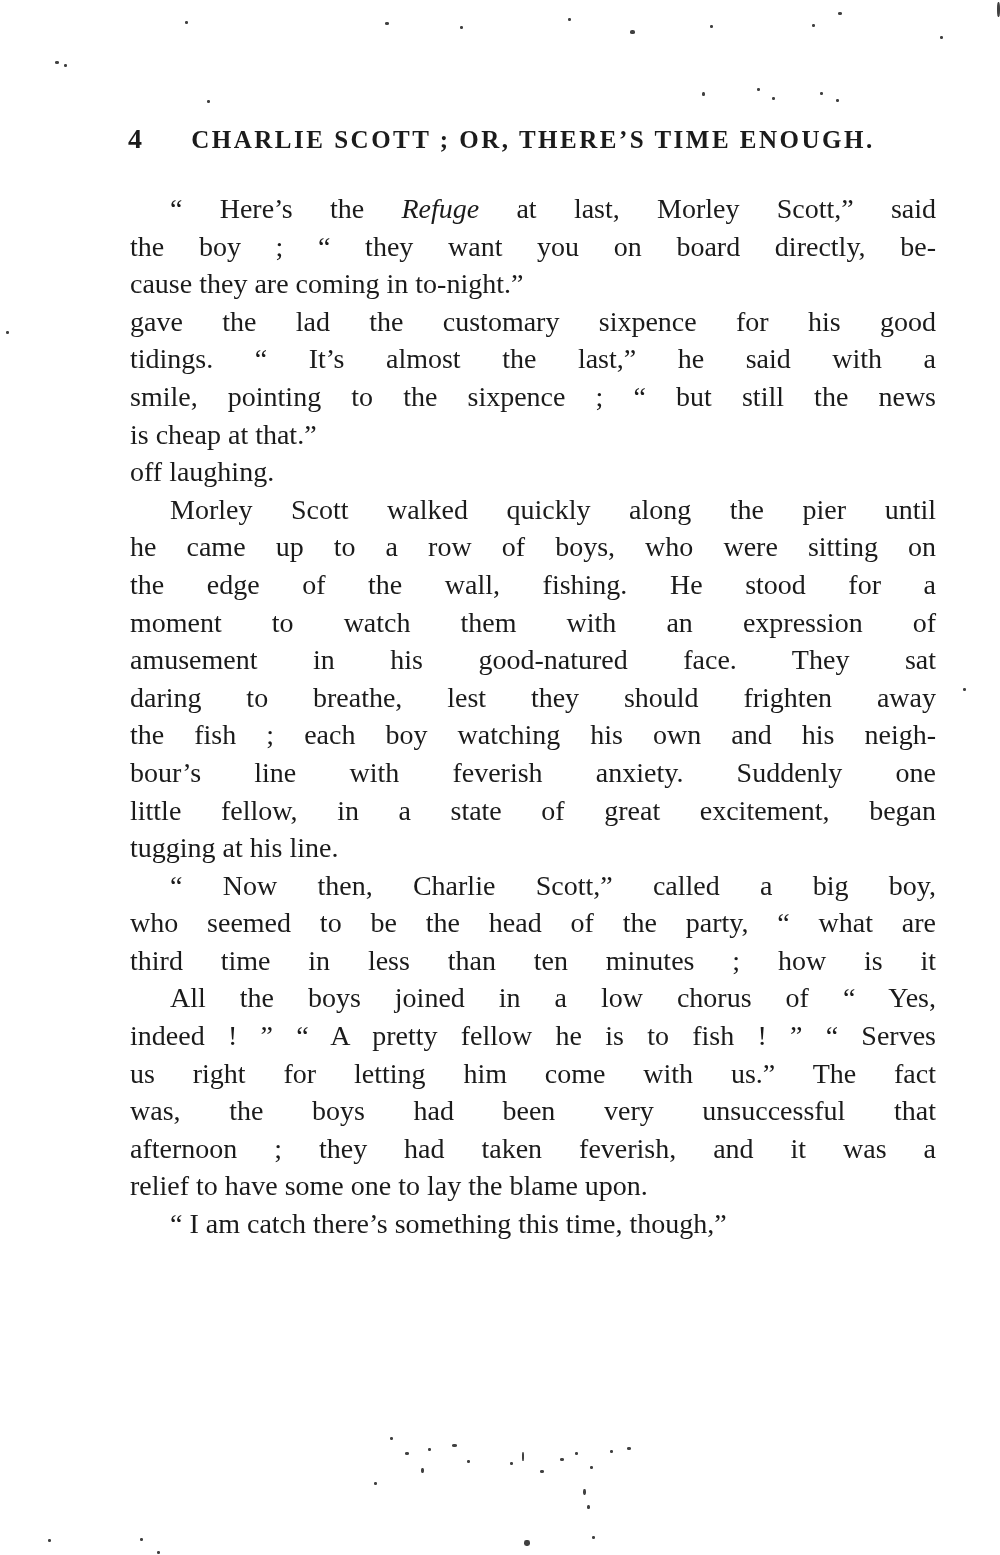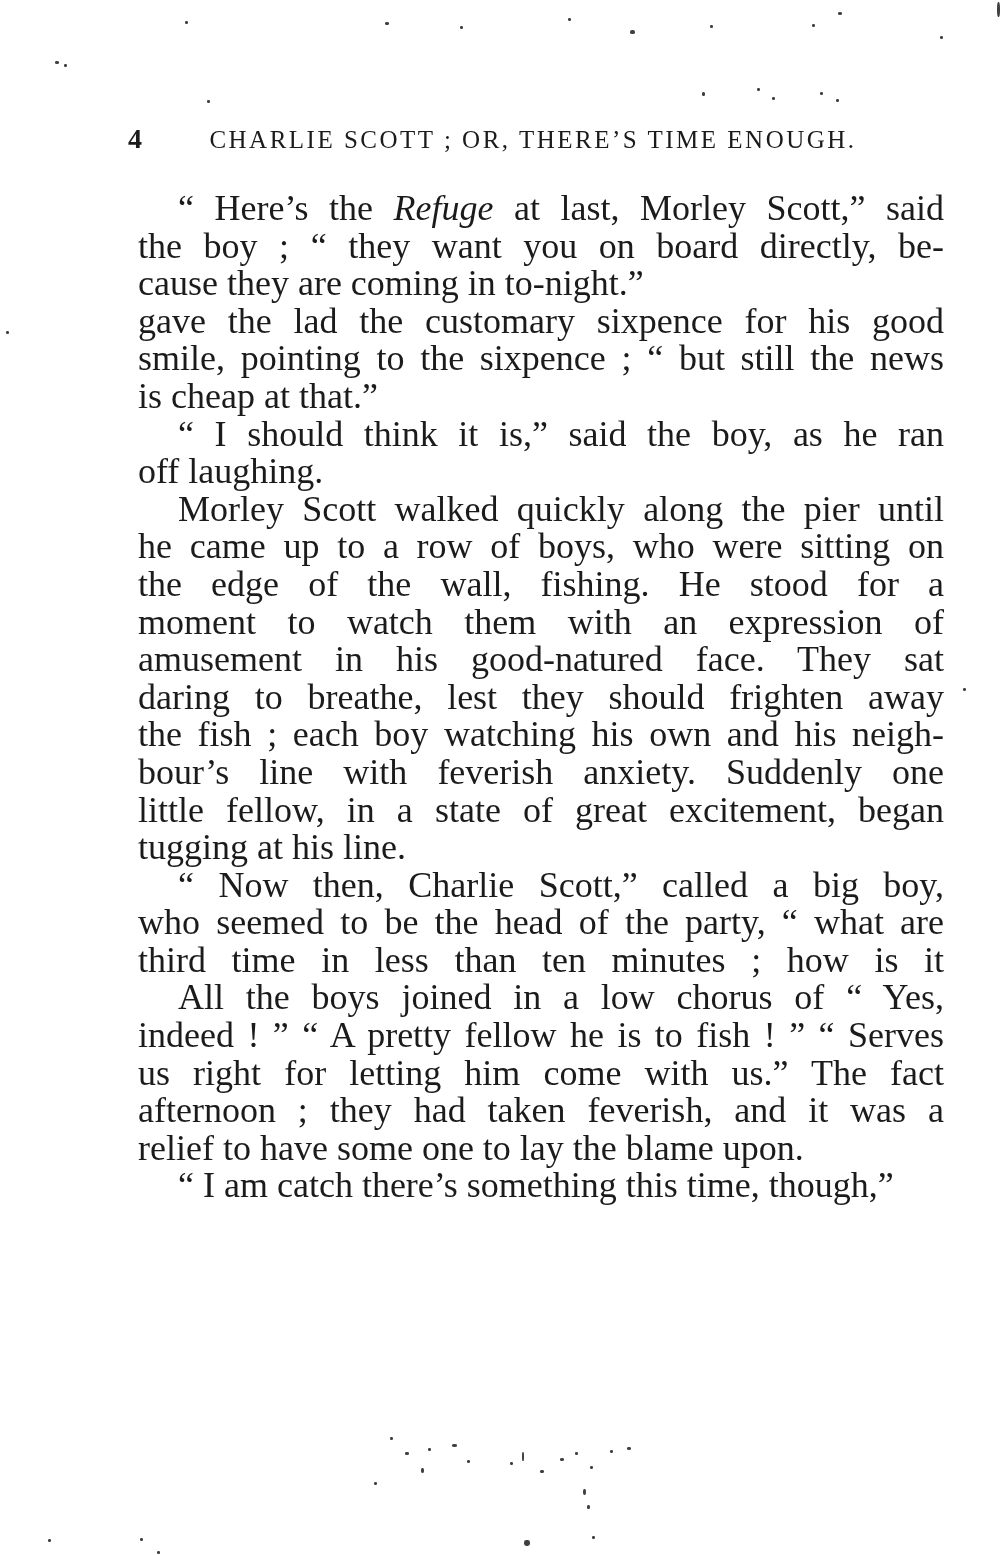"CHARLIE SCOTT ; OR, THERE’S" .running-title { font-weight: normal -> bold }
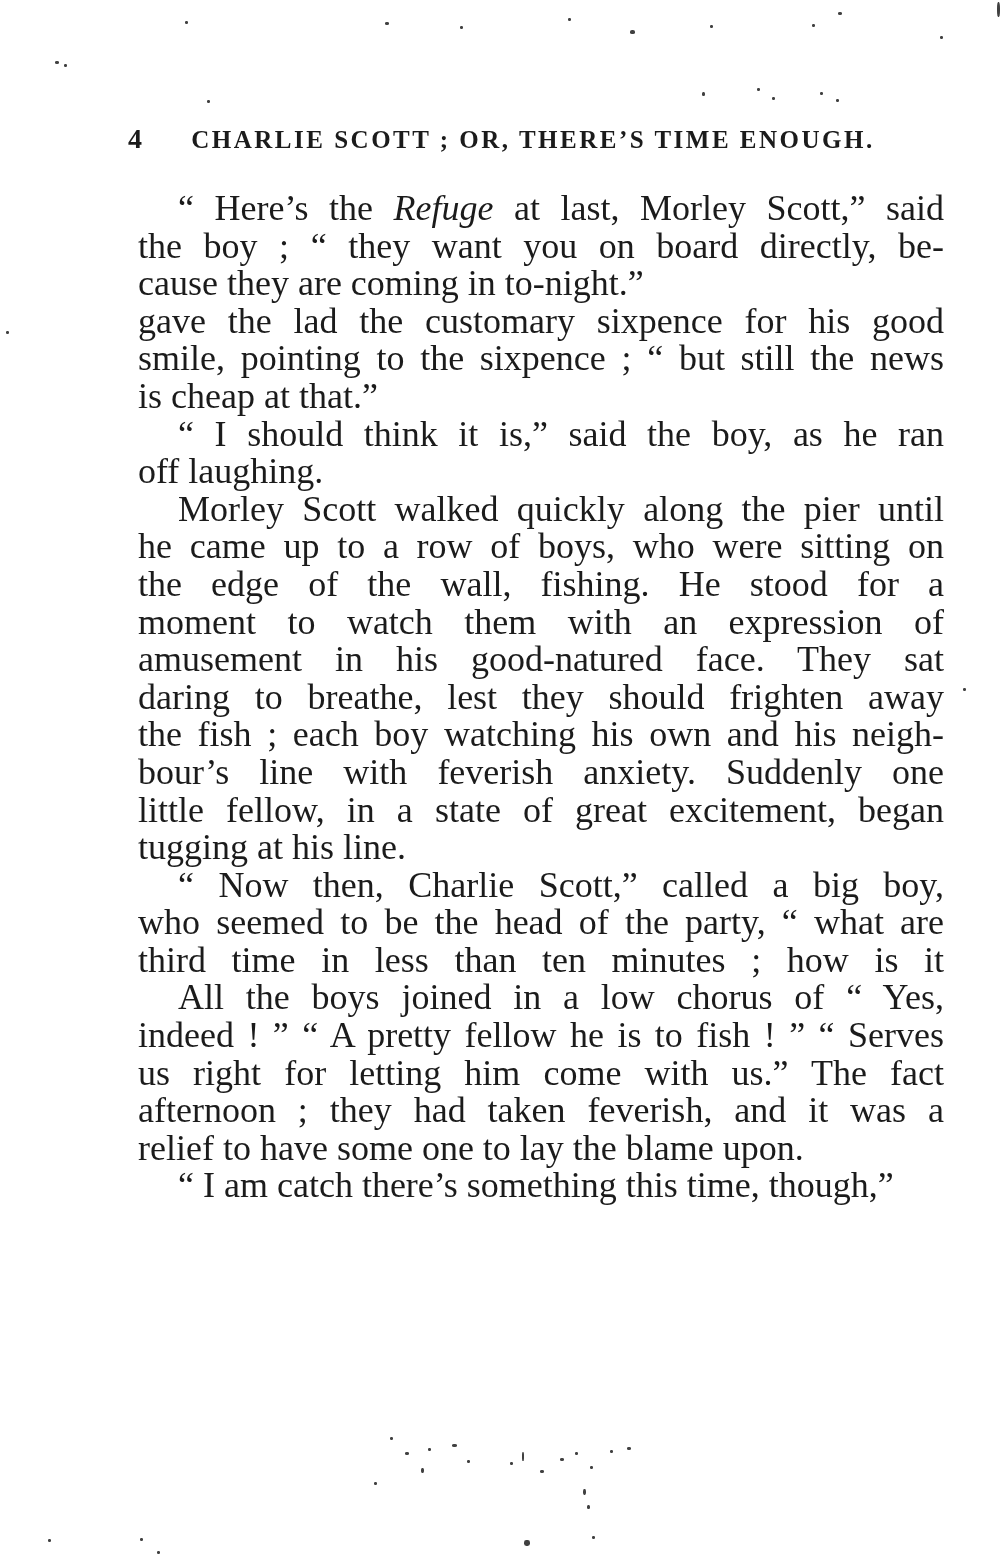"“ Here’s the Refuge at" .text-column { font-size: 36px -> 28px; margin-left: 8px -> none }
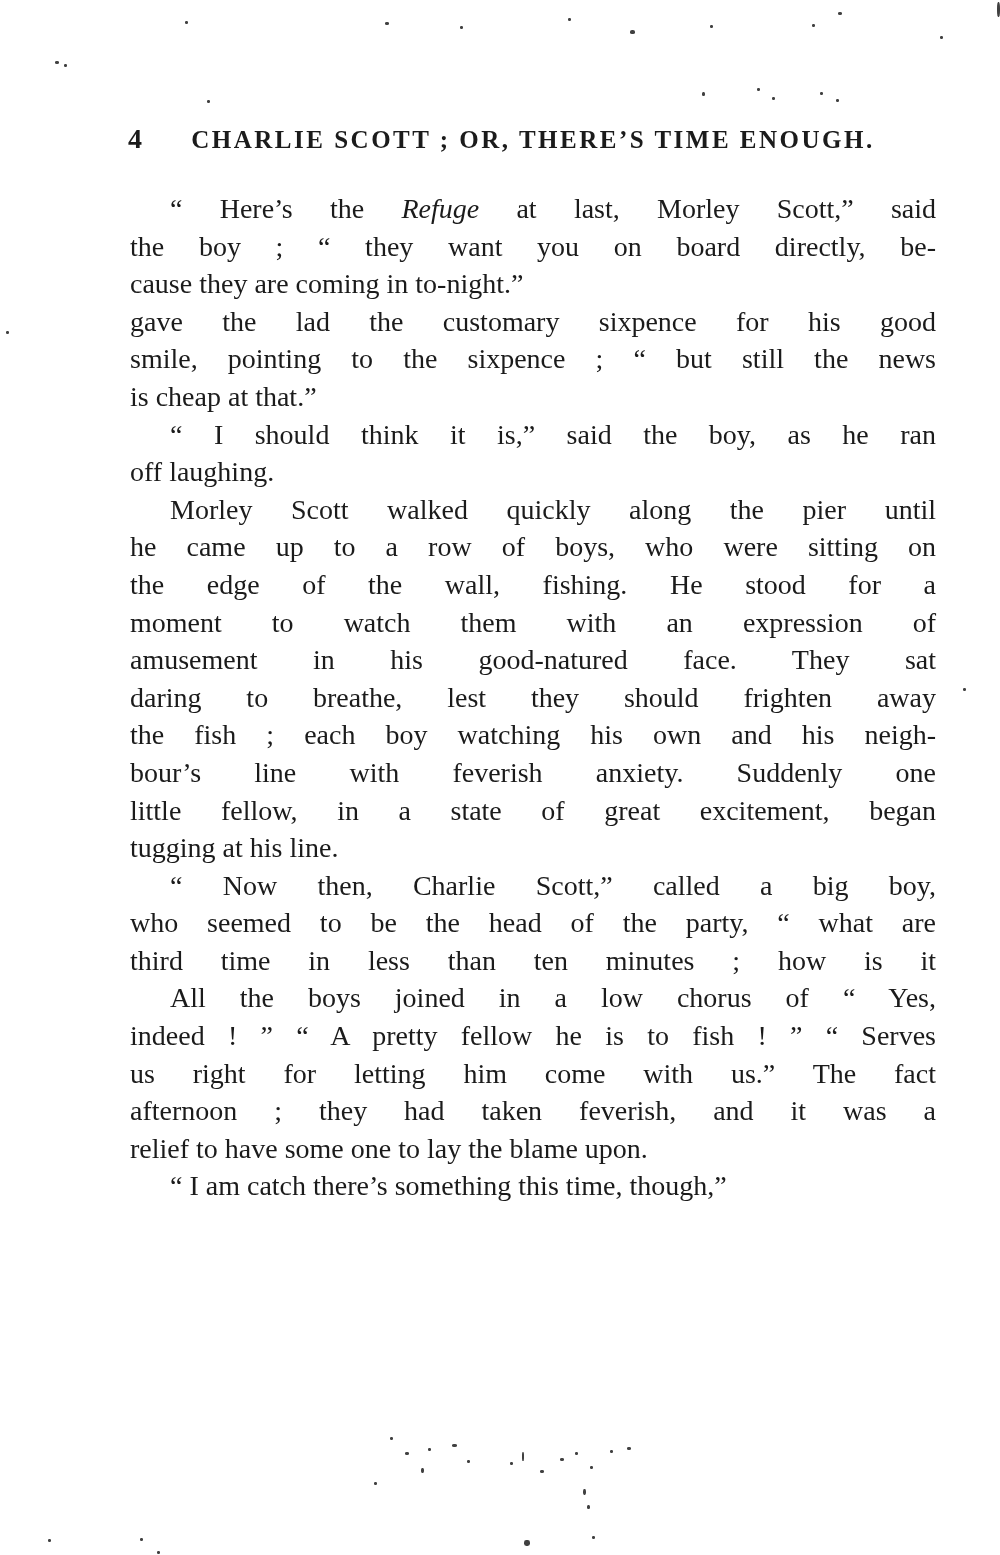"tidings. “ It’s almost the" div.line { html: none -> <div><span>tidings. “ It’s almost the last,” he said with a</span></div> }
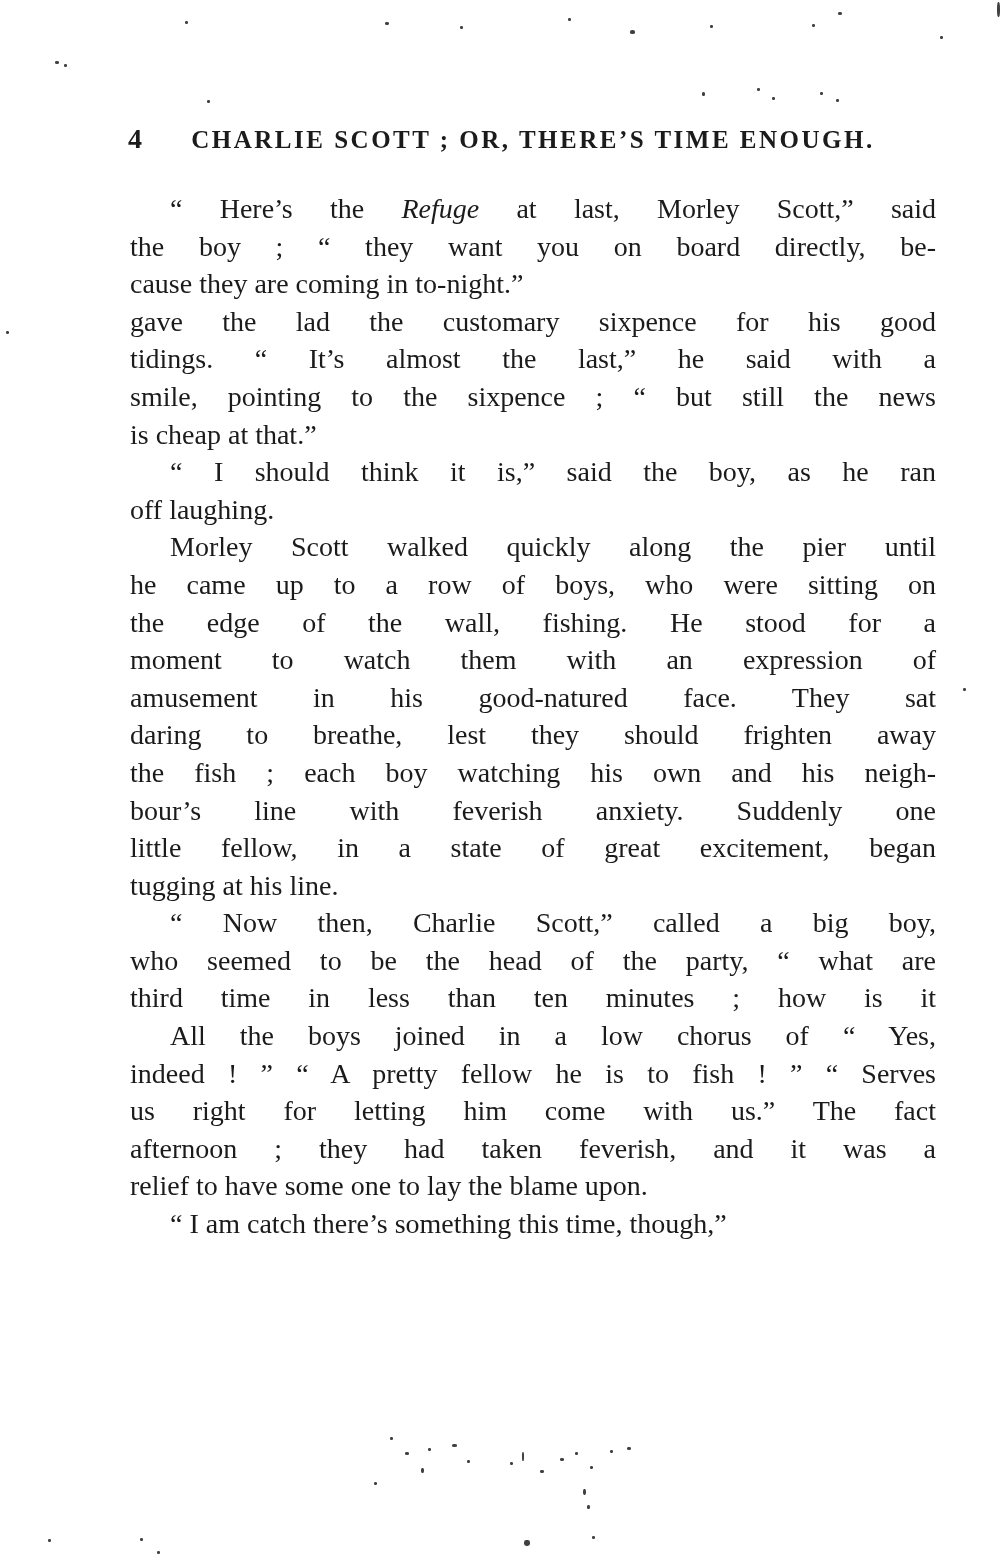"“ I should think it" div.line { html: <div><span>“ I should think it is,” said the boy, as he ran</span></div> -> none }
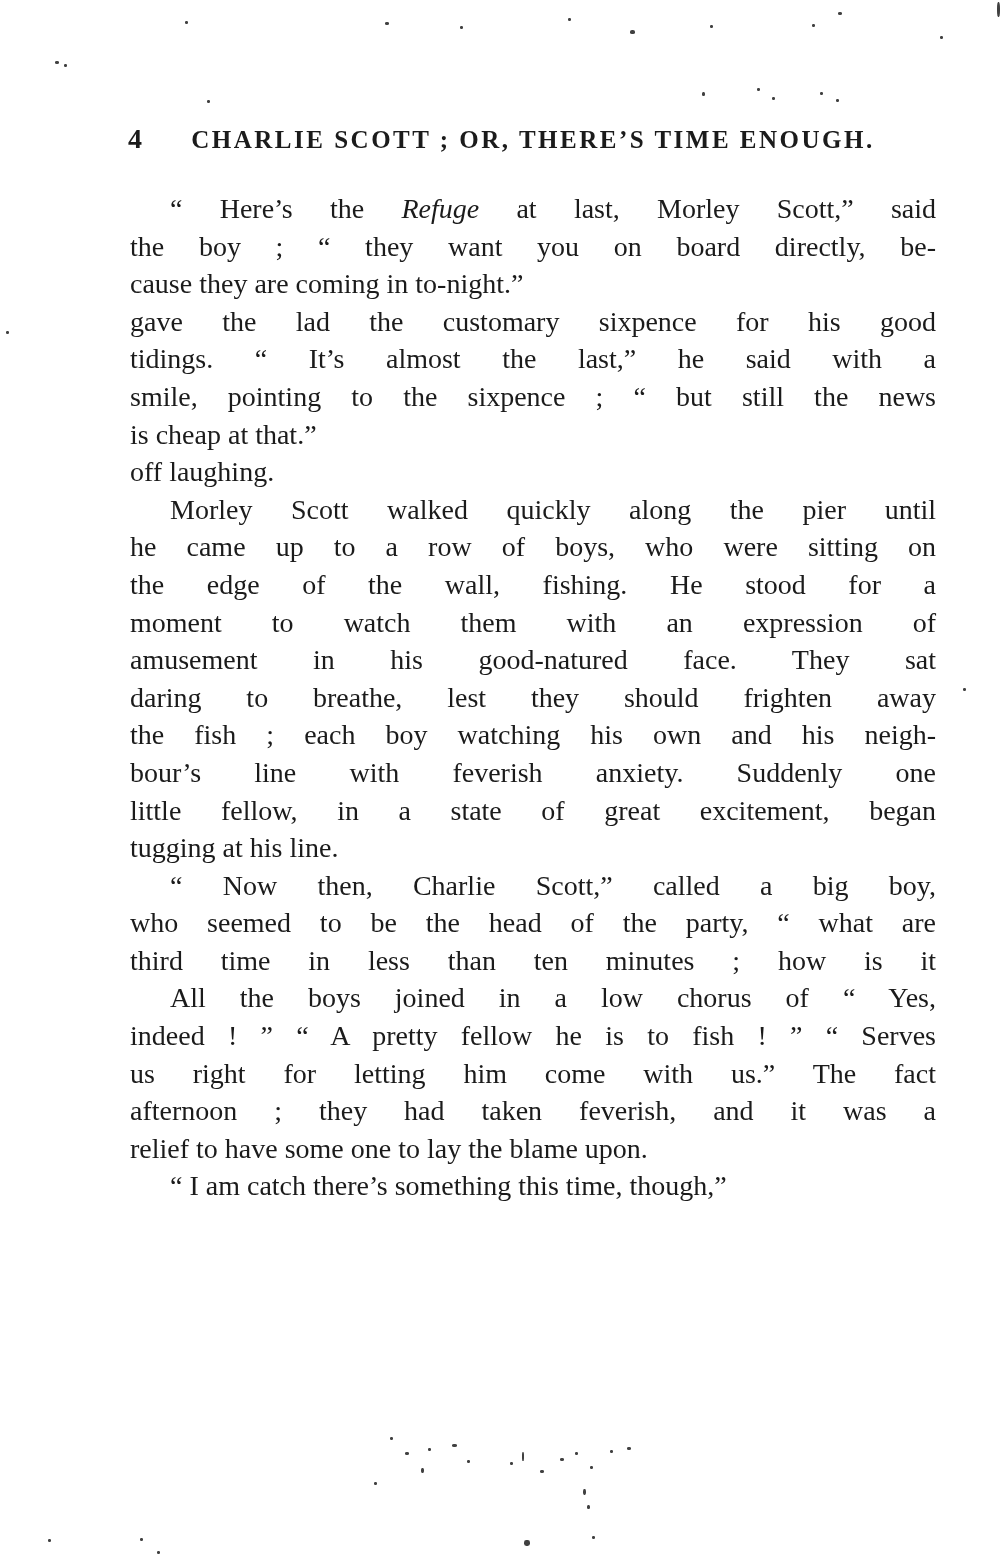"was, the boys had been" div.line { html: none -> <div><span>was, the boys had been very unsuccessful that</span></div> }
